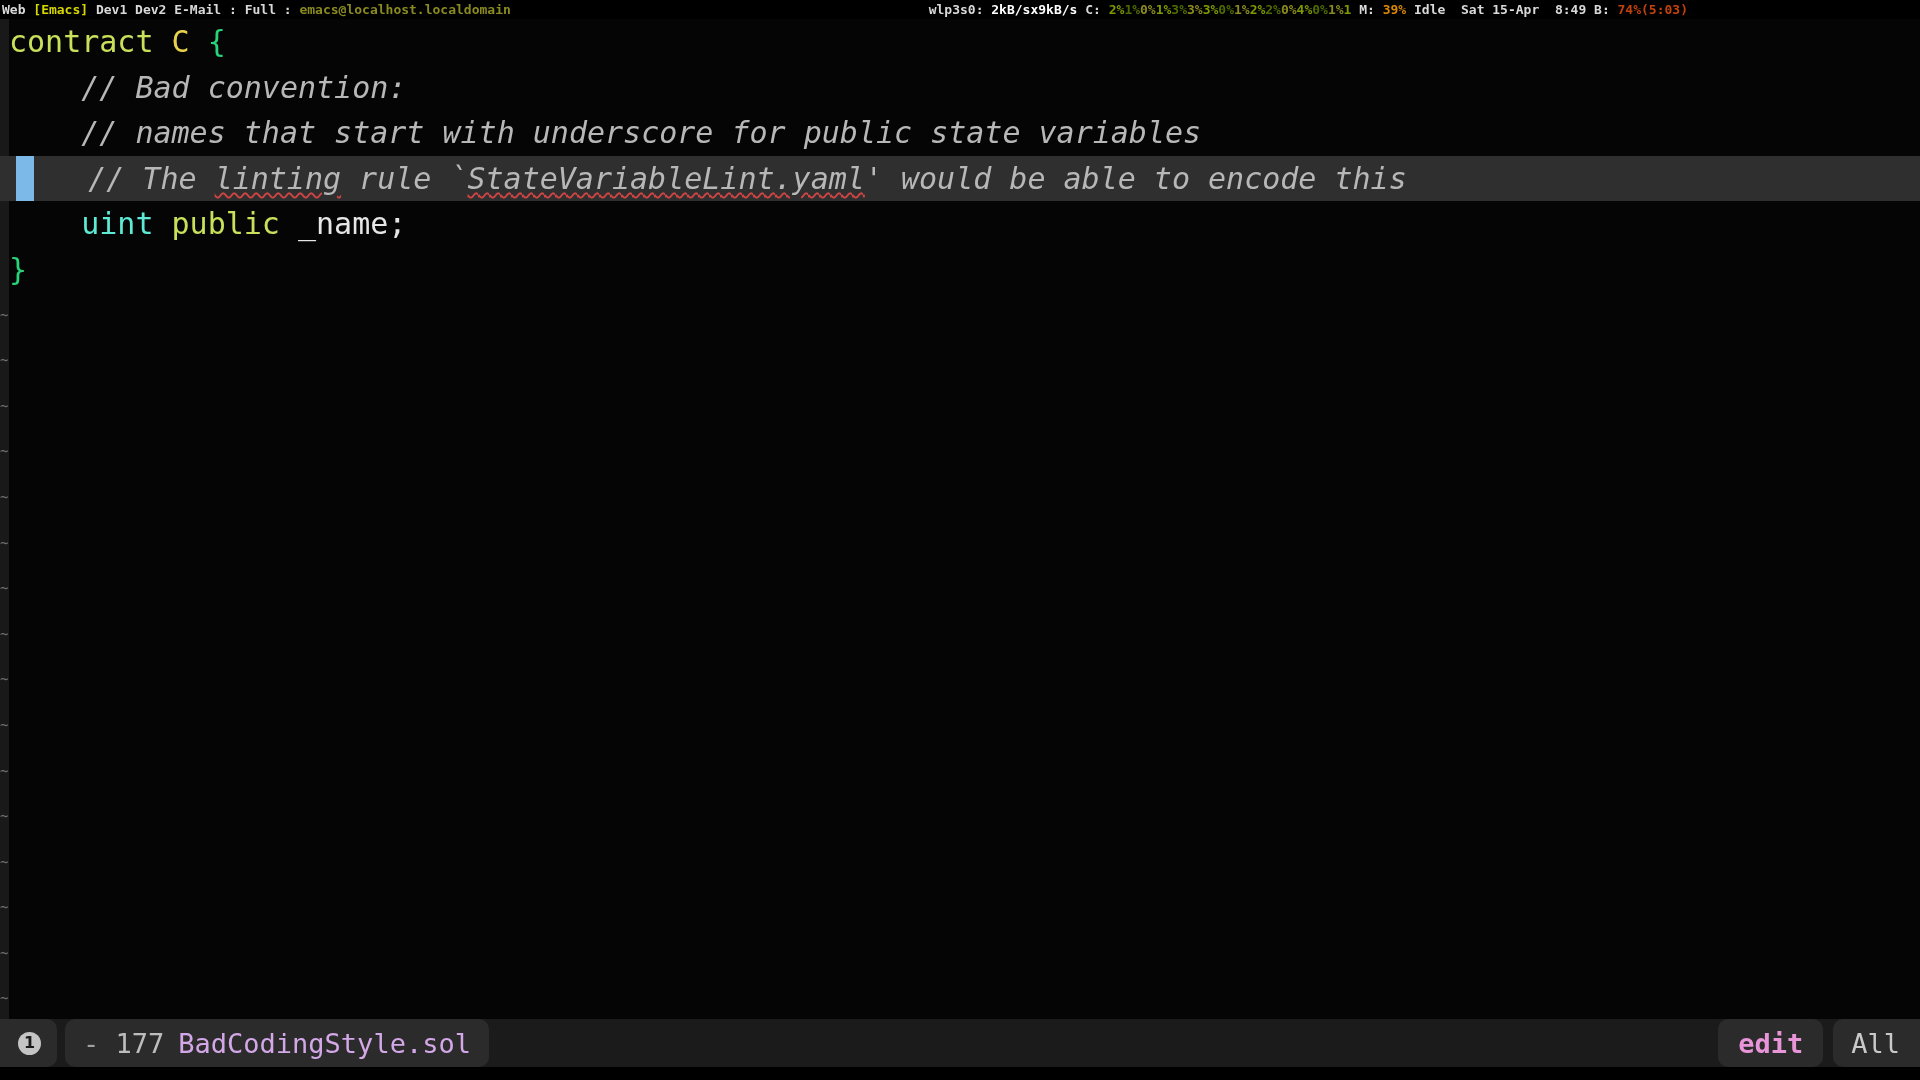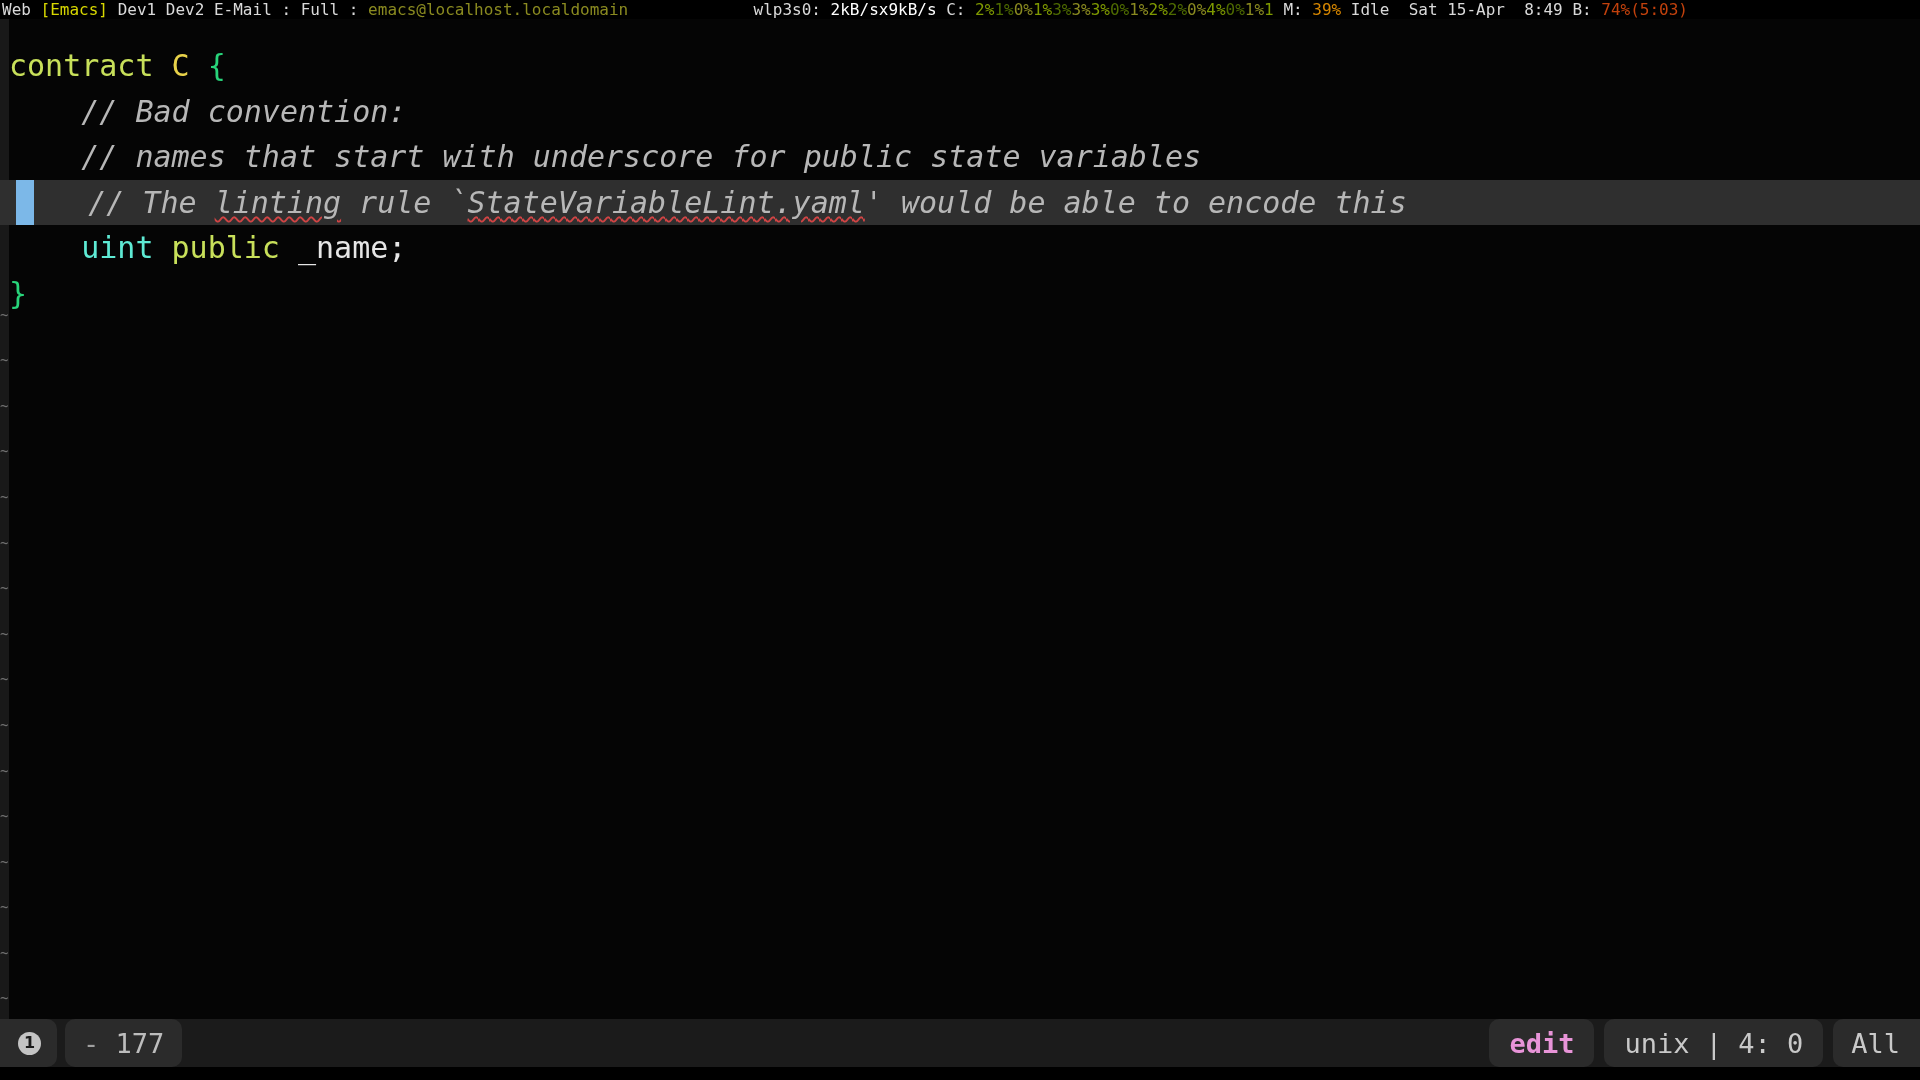"Web [Emacs] Dev1 Dev2 E-Mail" #top-bar { font-size: 16px -> 13px; font-weight: none -> bold }
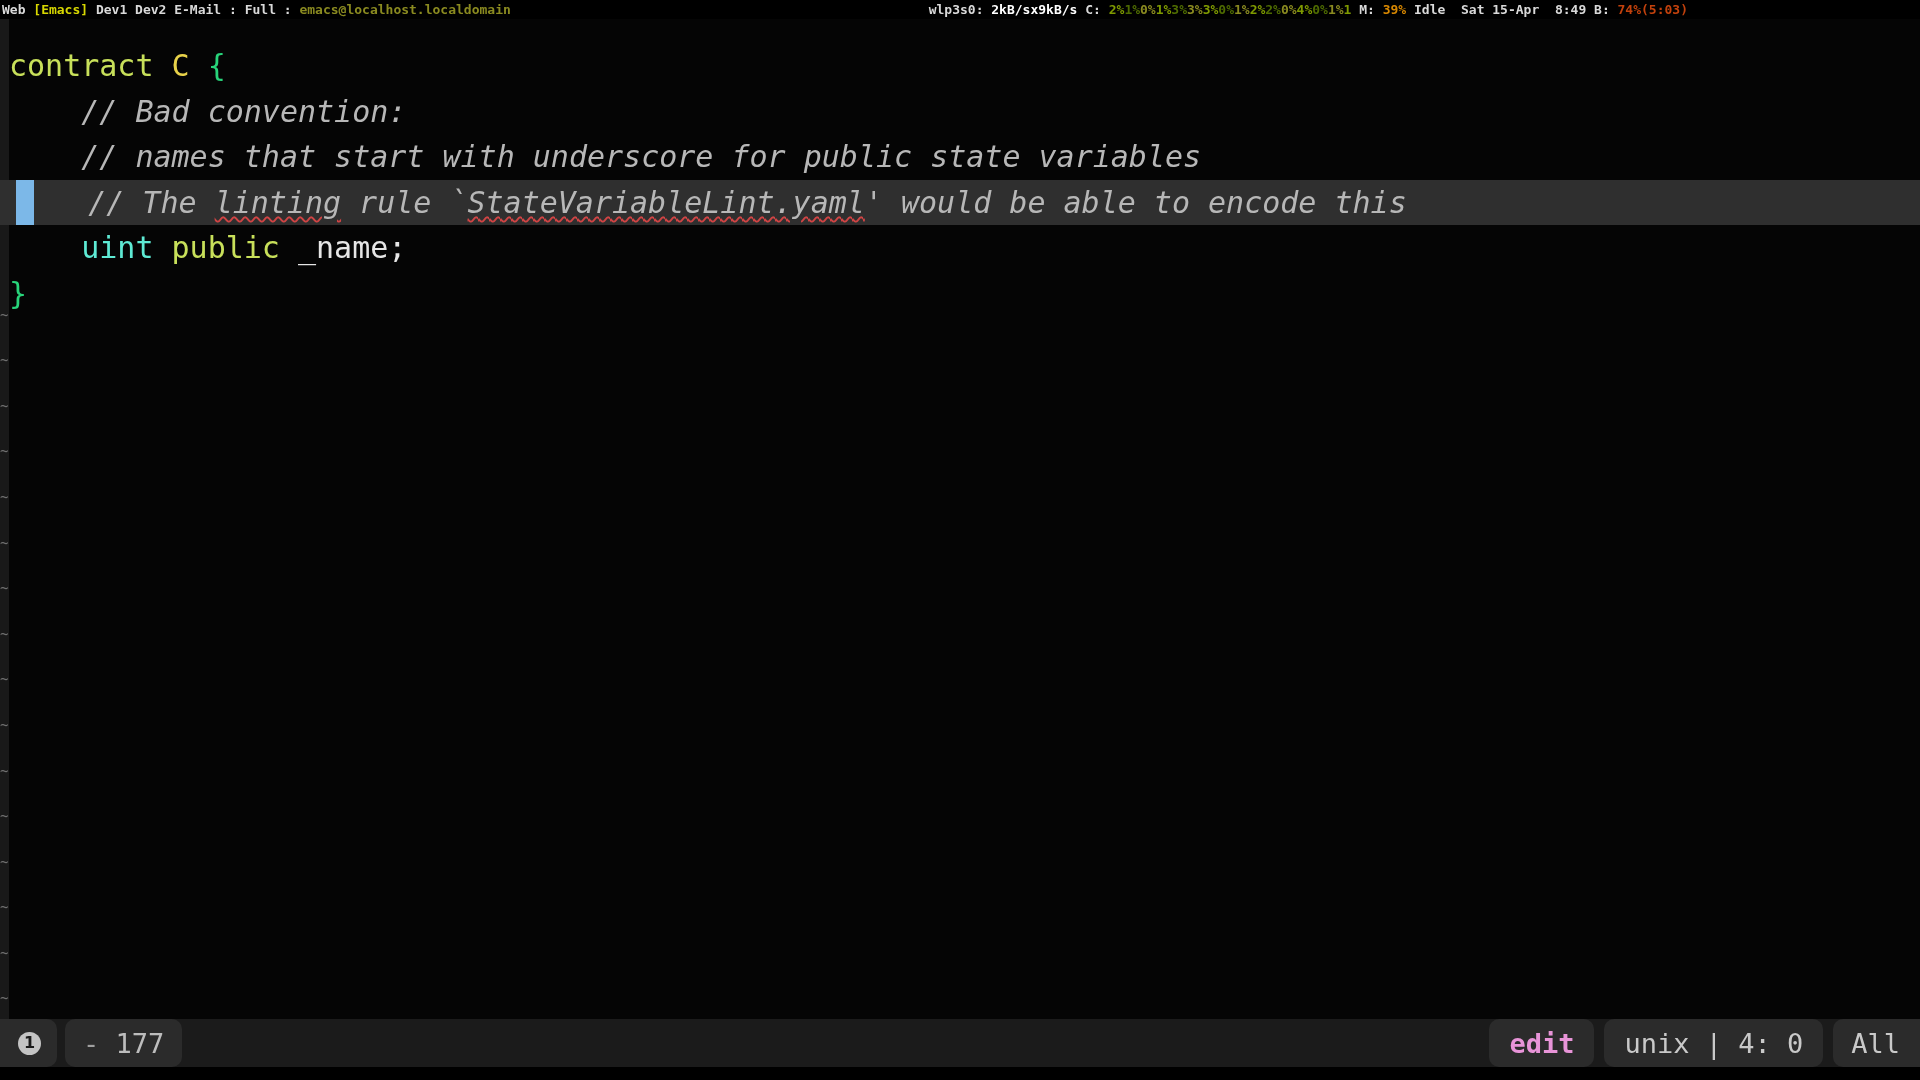"contract C {" #code { margin-top: 24px -> none }
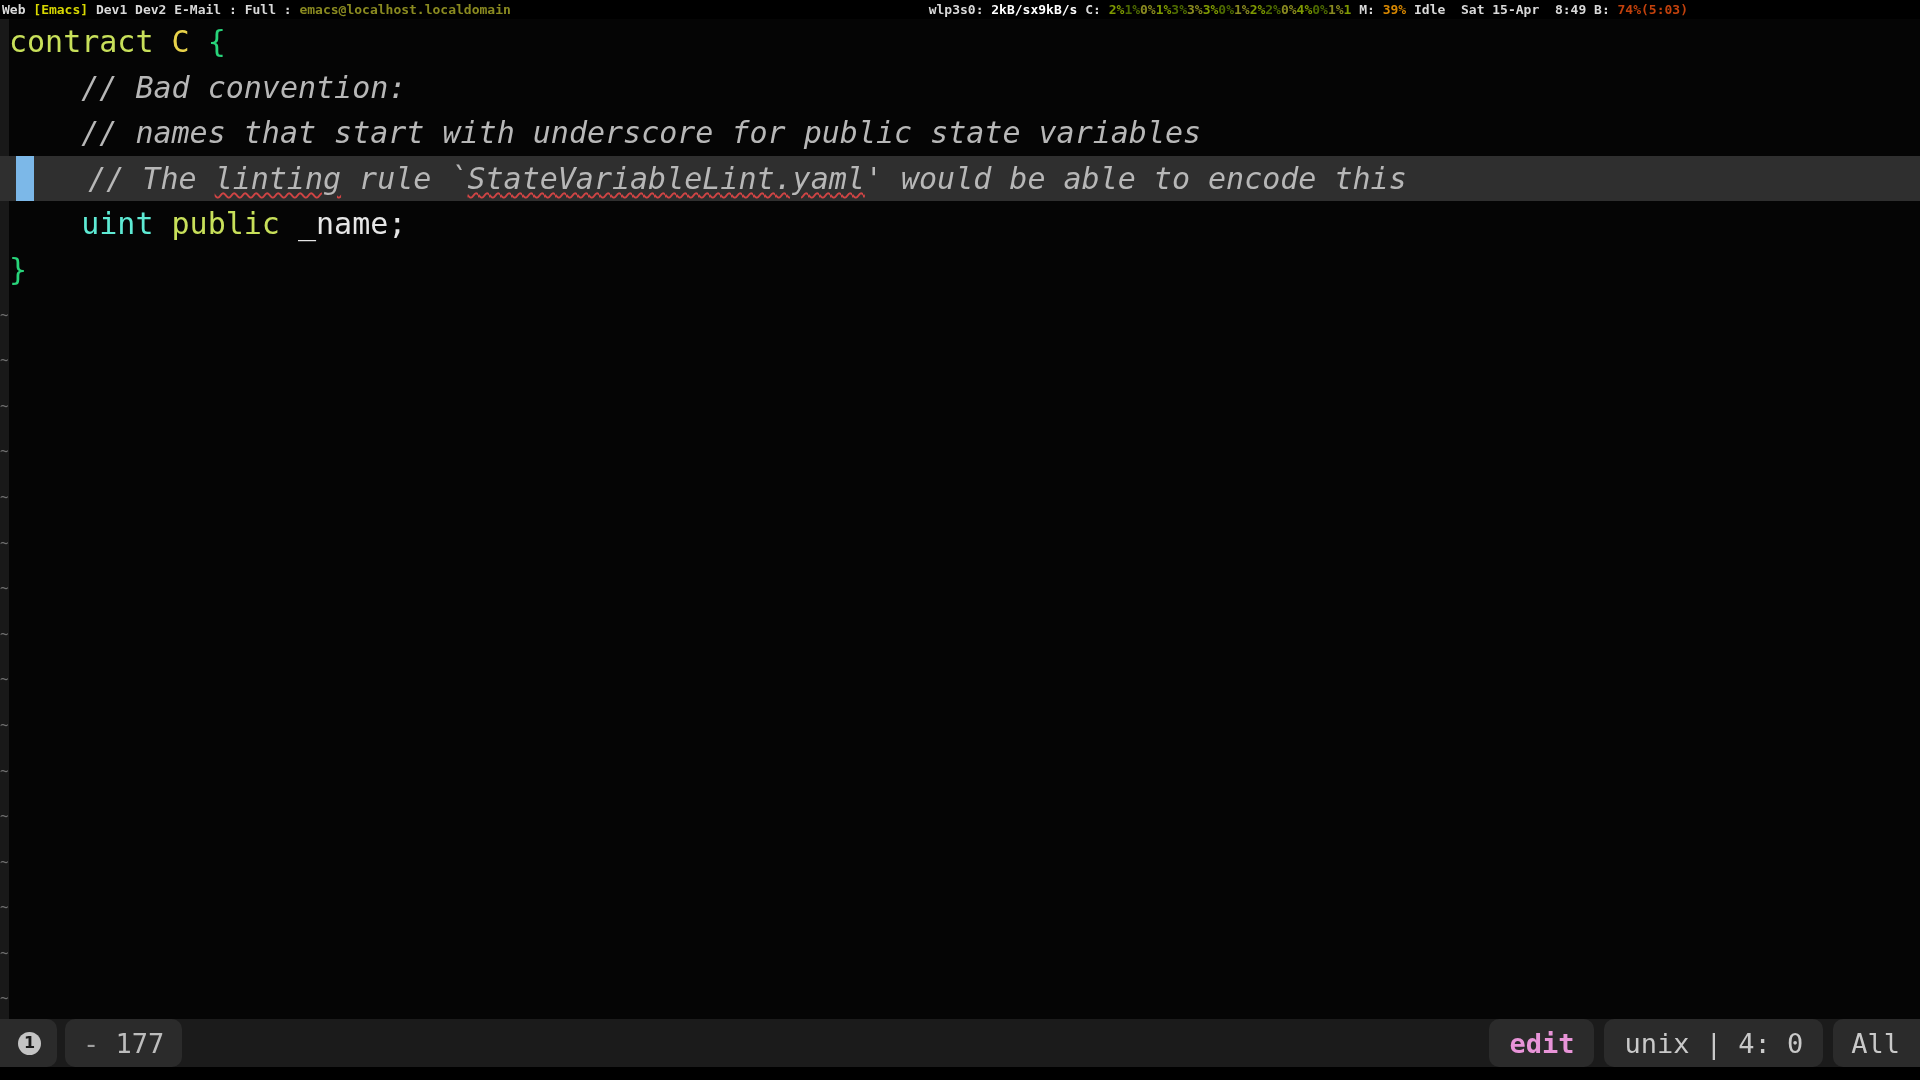"BadCodingStyle.sol" span.ml-file { html: none -> <span>BadCodingStyle.sol</span> }
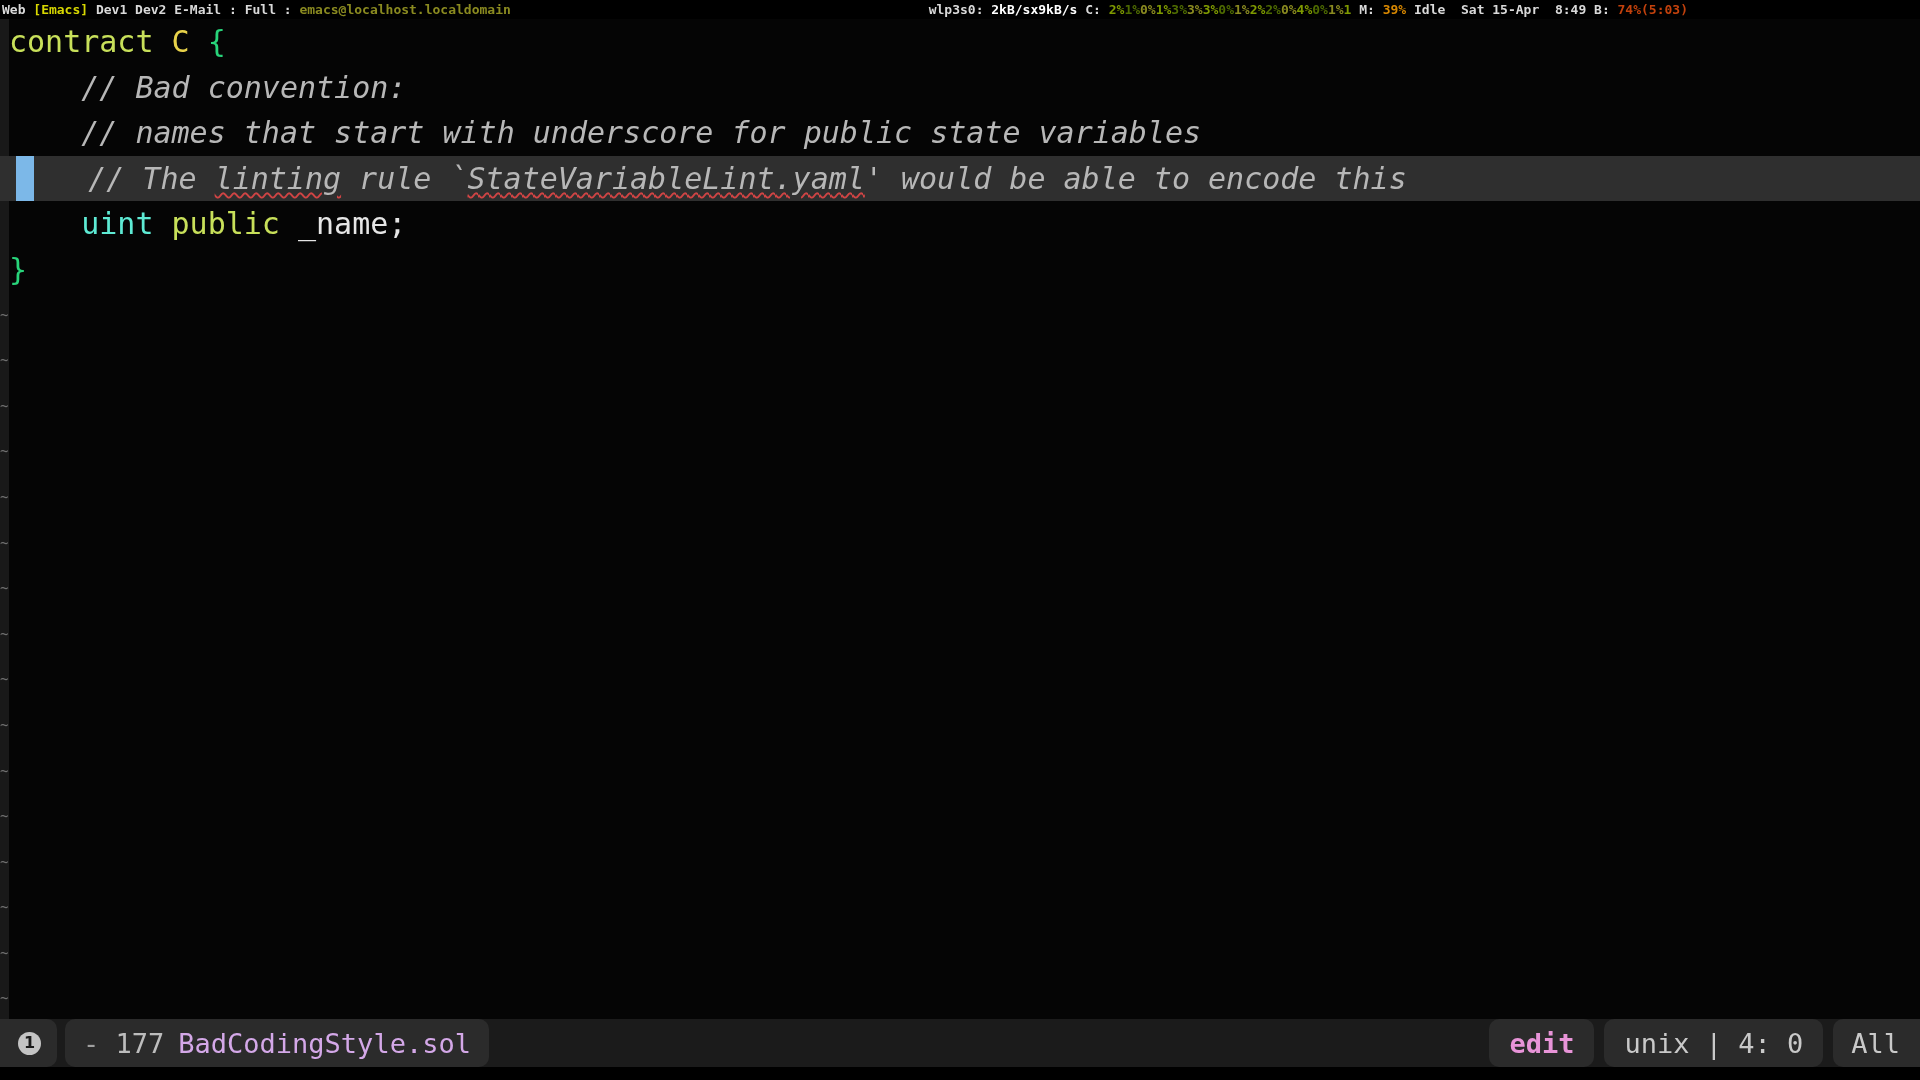"unix | 4: 0" div.ml-seg { html: <div>unix | 4: 0</div> -> none }
